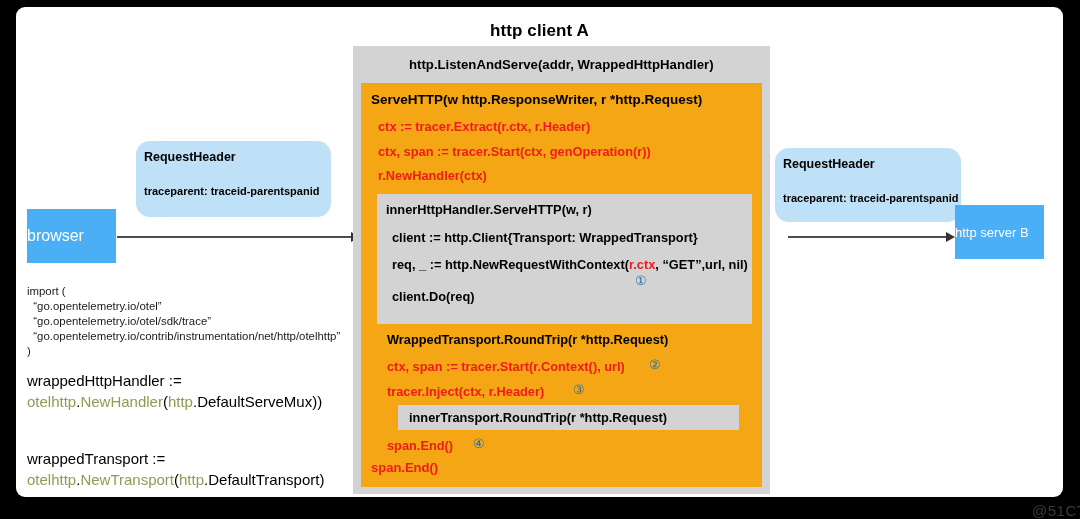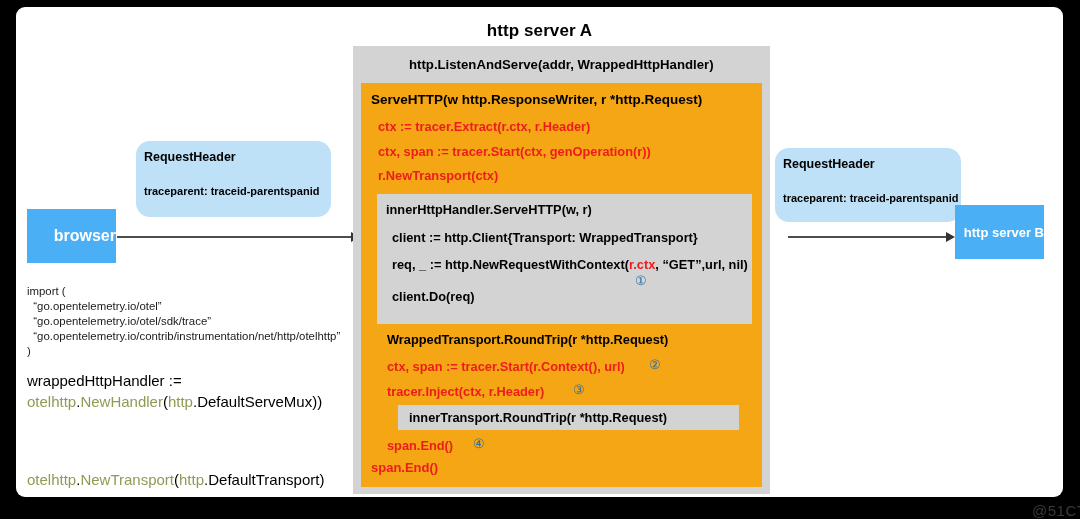"http server A" div { text: server -> client }
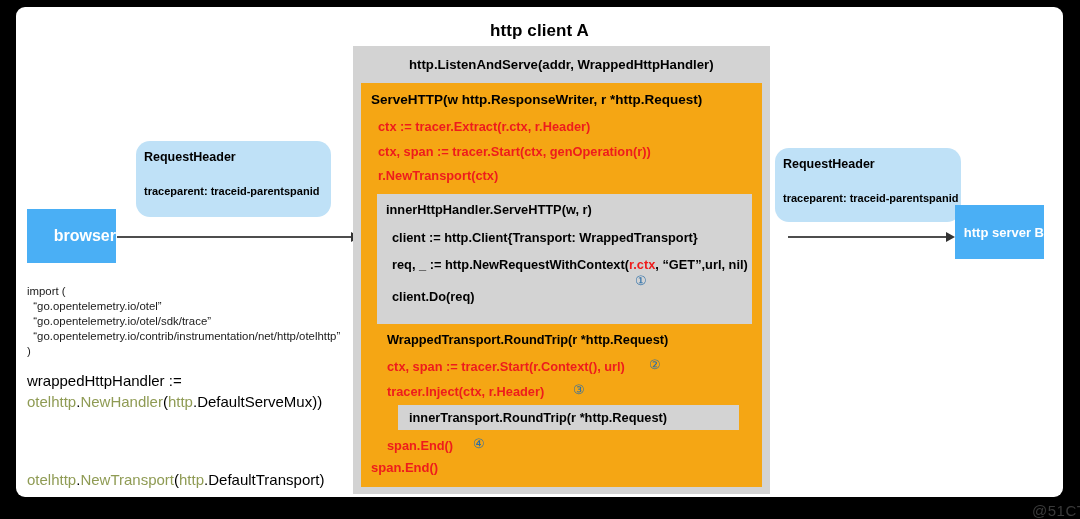"r.NewTransport(ctx)" div.code-line { text: r.NewTransport -> r.NewHandler }
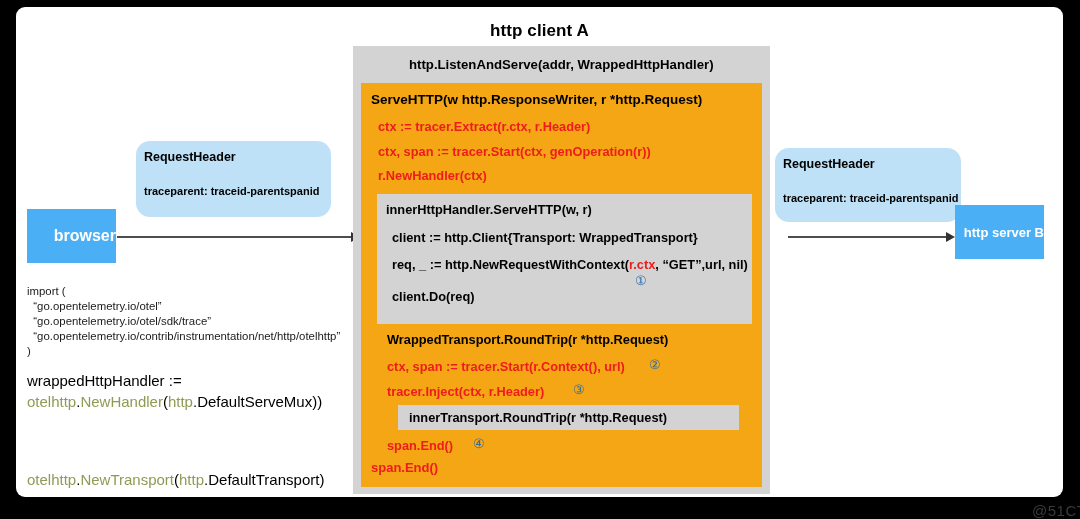"browser" .blue-node { font-weight: bold -> normal; justify-content: flex-end -> flex-start }
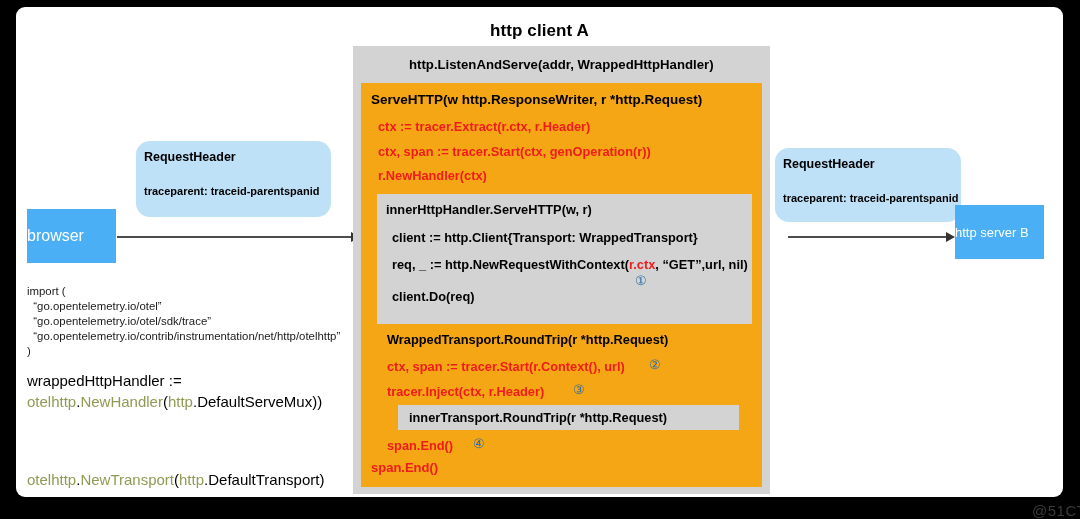"wrappedTransport :=" span { html: none -> <span>wrappedTransport :=</span> }
